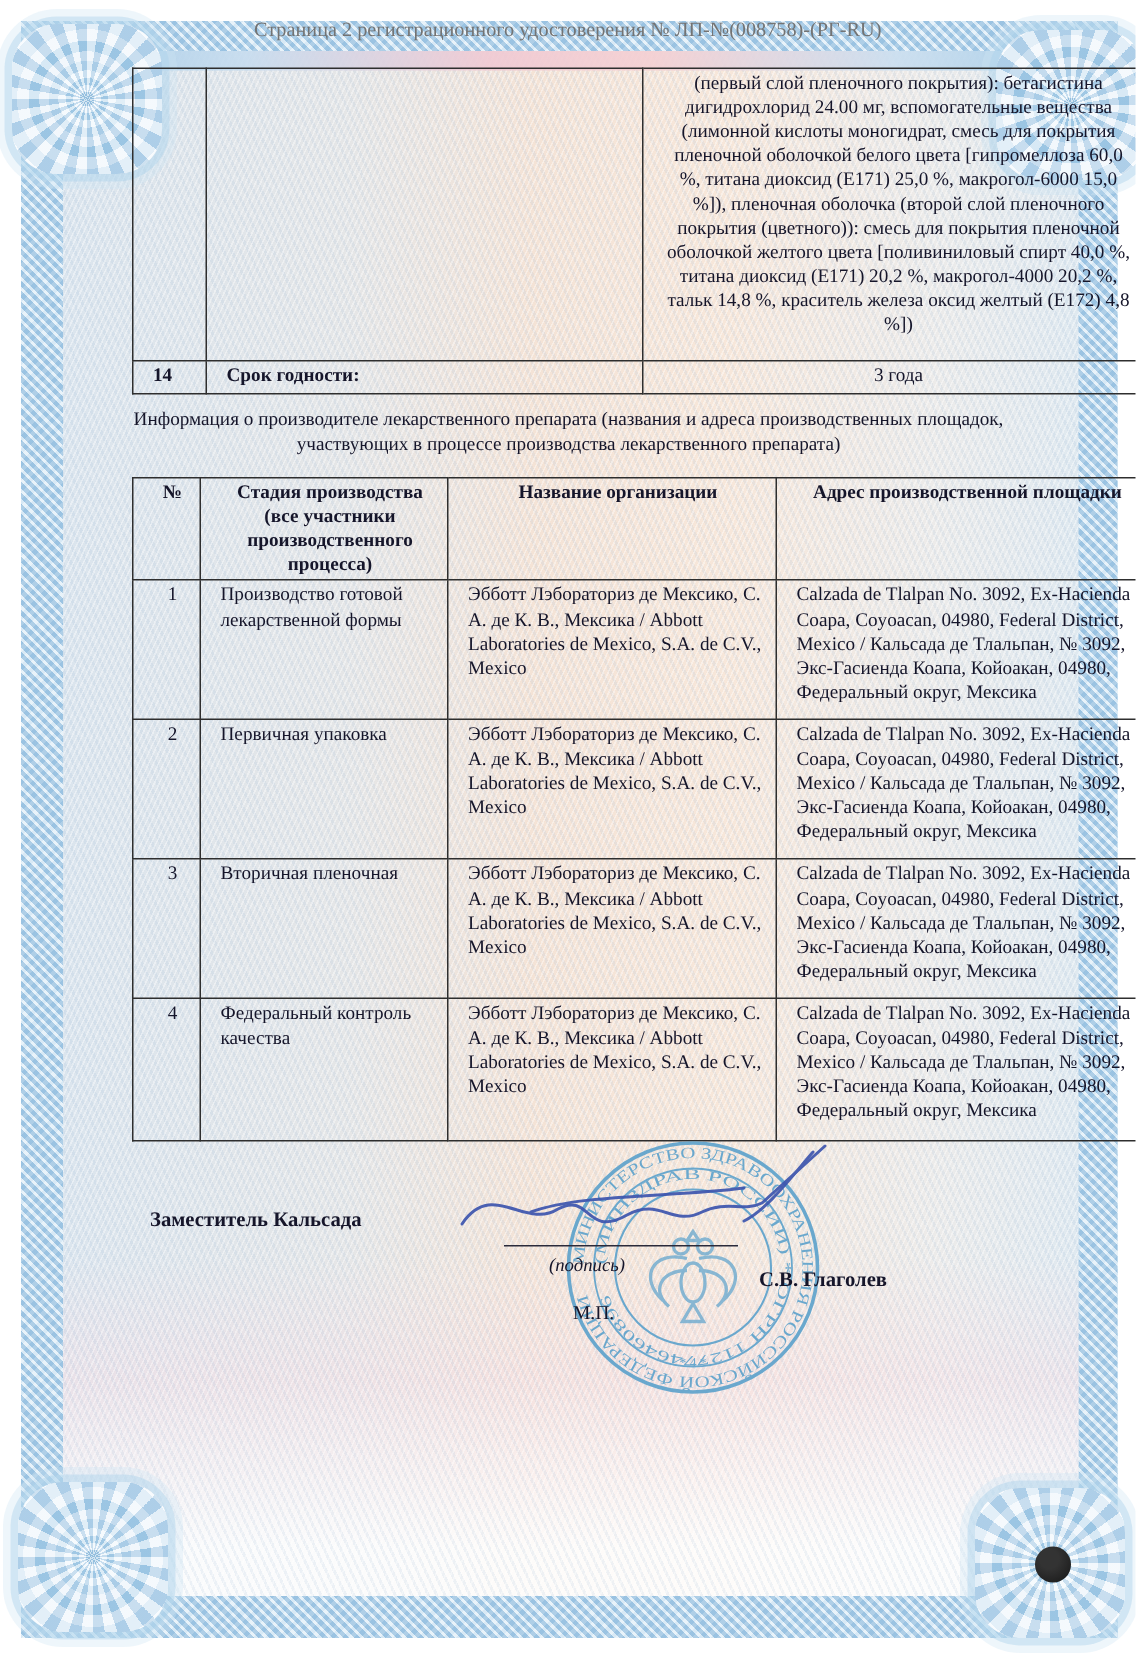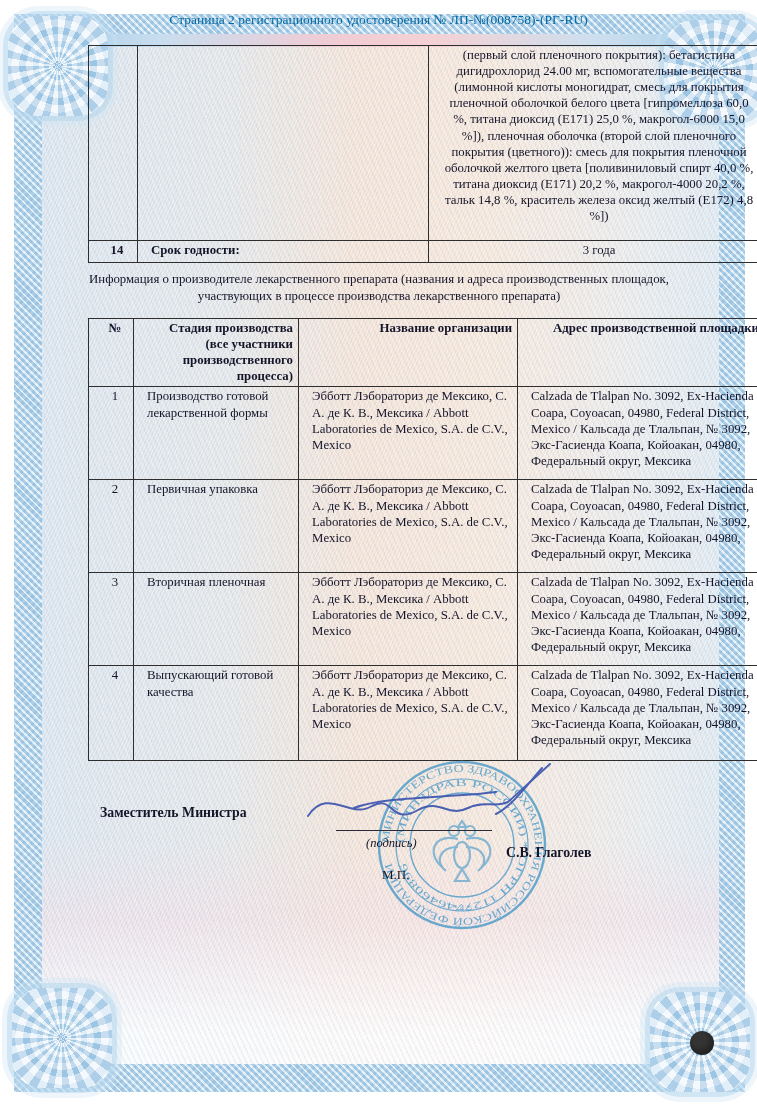"Страница 2 регистрационного" .page-header { color: #0369a1 -> #737373 }
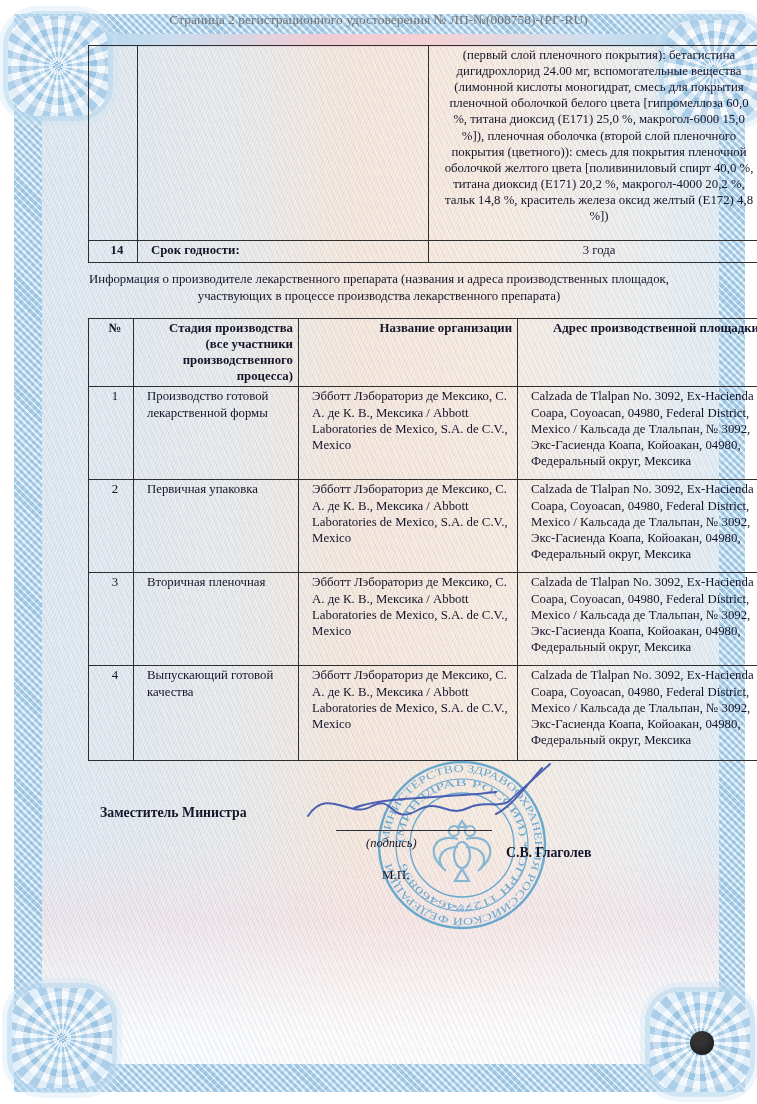"14" .t1 .c-num { text-align: center -> left }
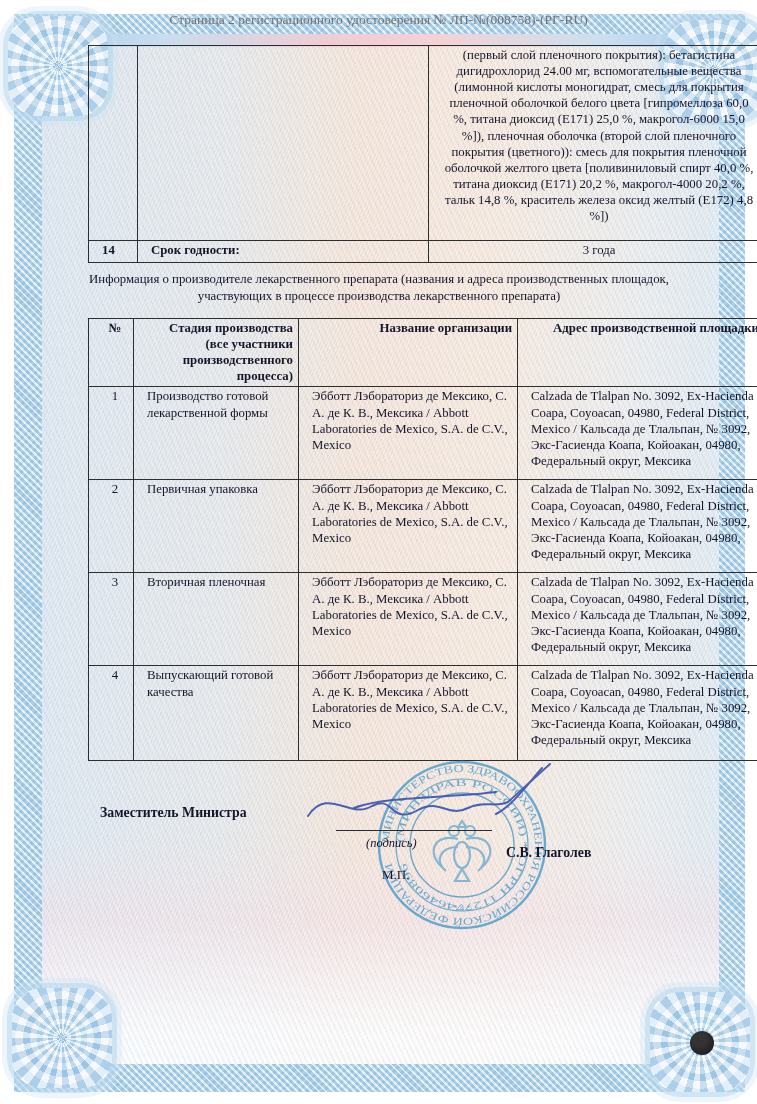"Стадия производства (все участники" th { text-align: right -> center }
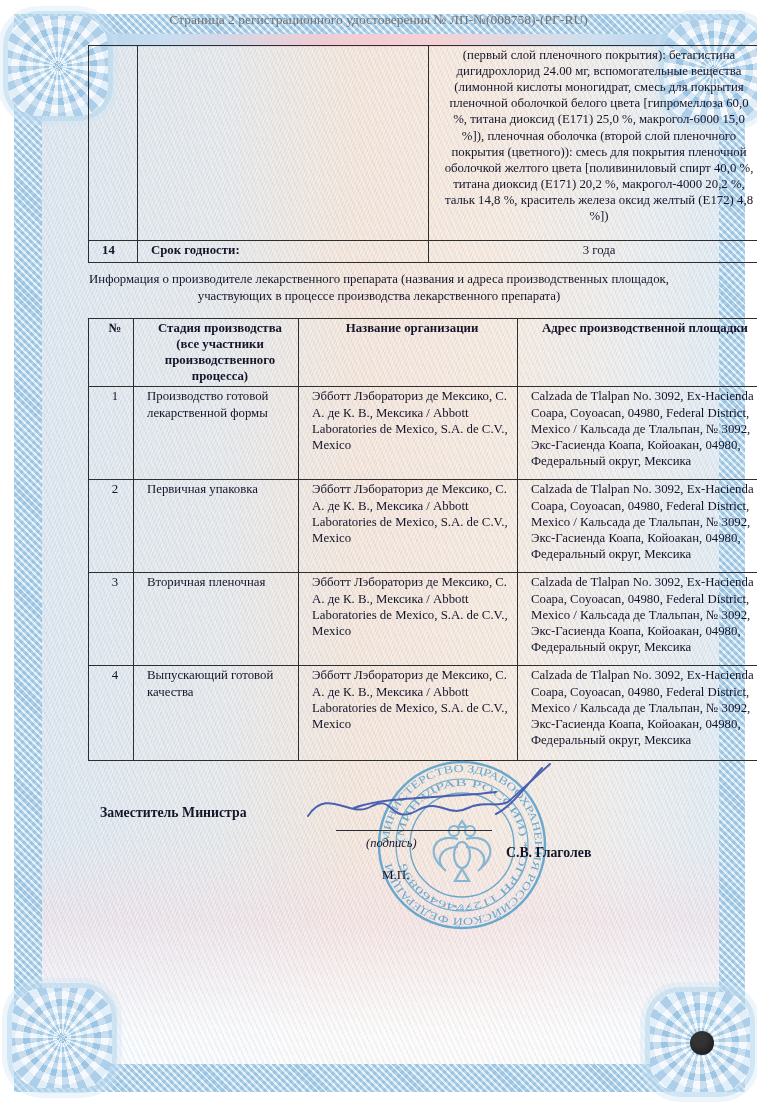"Выпускающий готовой качества" td.c-stage { text: Выпускающий готовой -> Федеральный контроль }
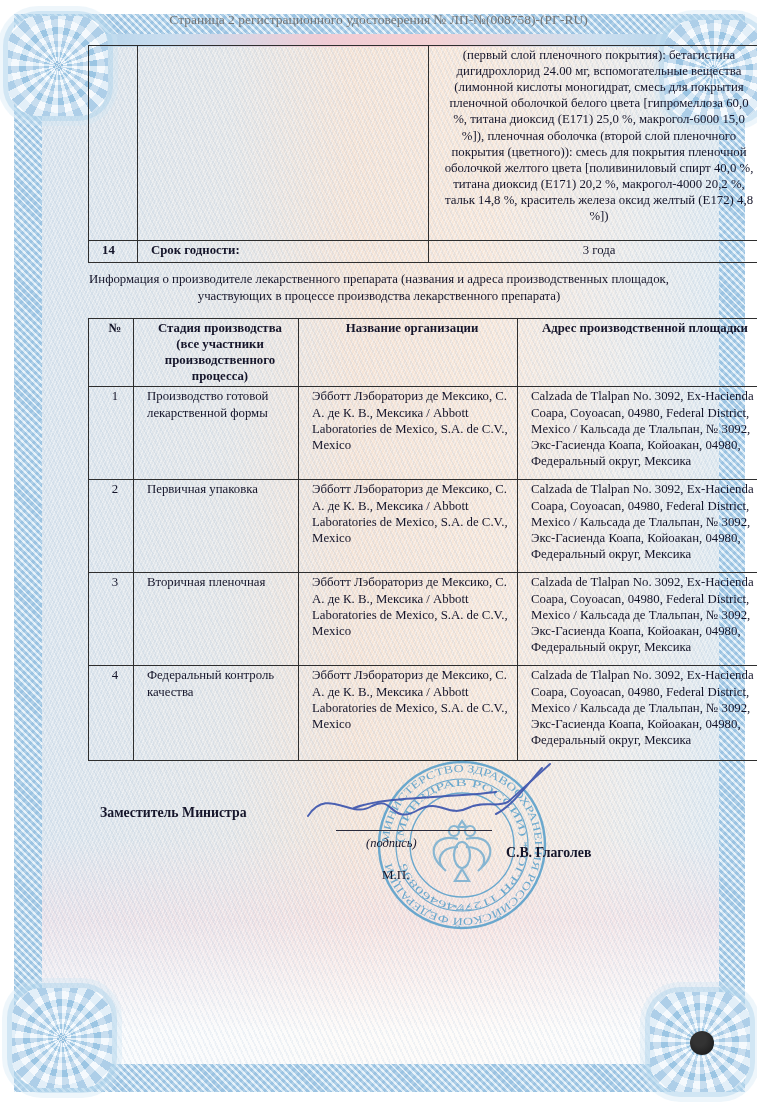"Заместитель Министра" div.sig-title { text: Министра -> Кальсада }
